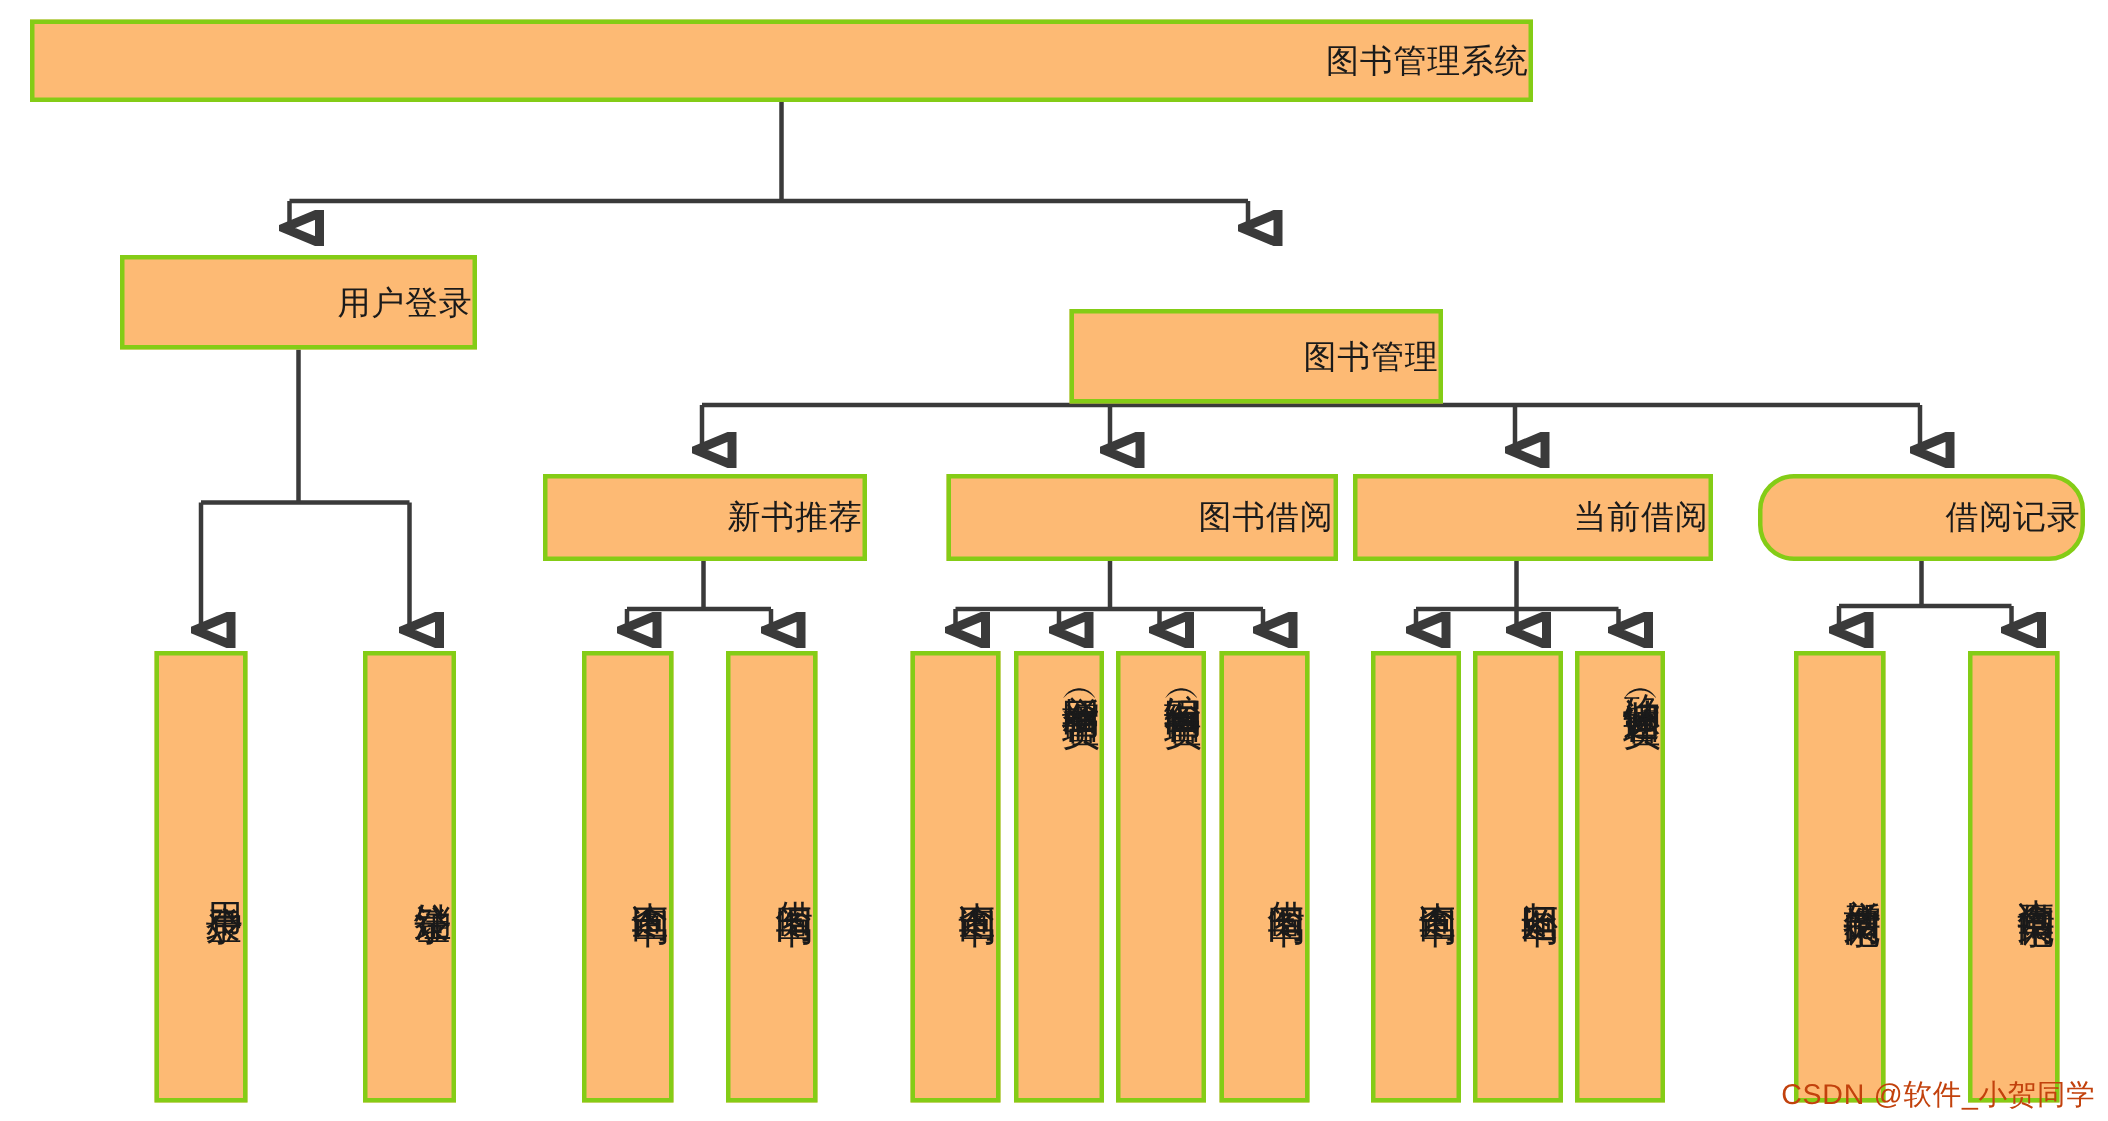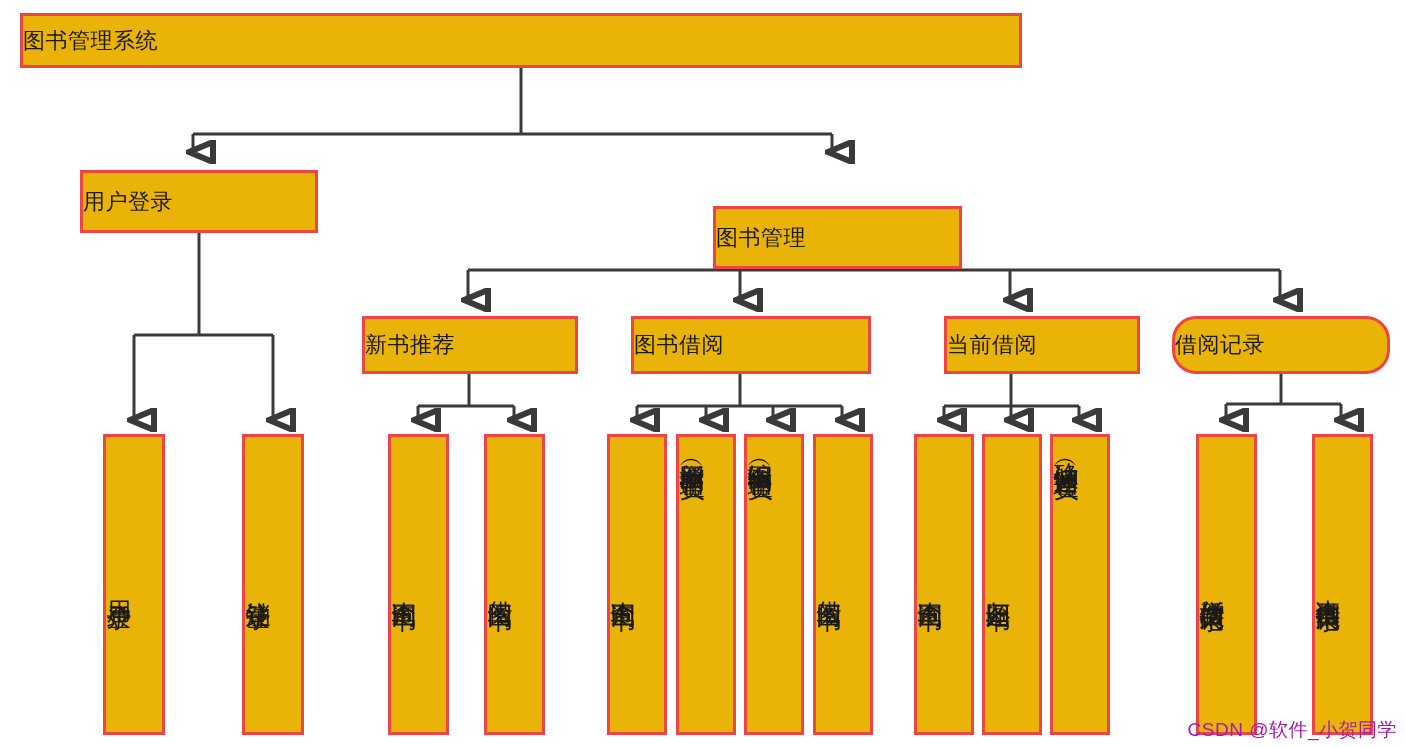"图书管理系统" .node { background: #eab308 -> #fdba74; border: 3px solid #ef4444 -> 3px solid #84cc16; justify-content: flex-start -> flex-end }
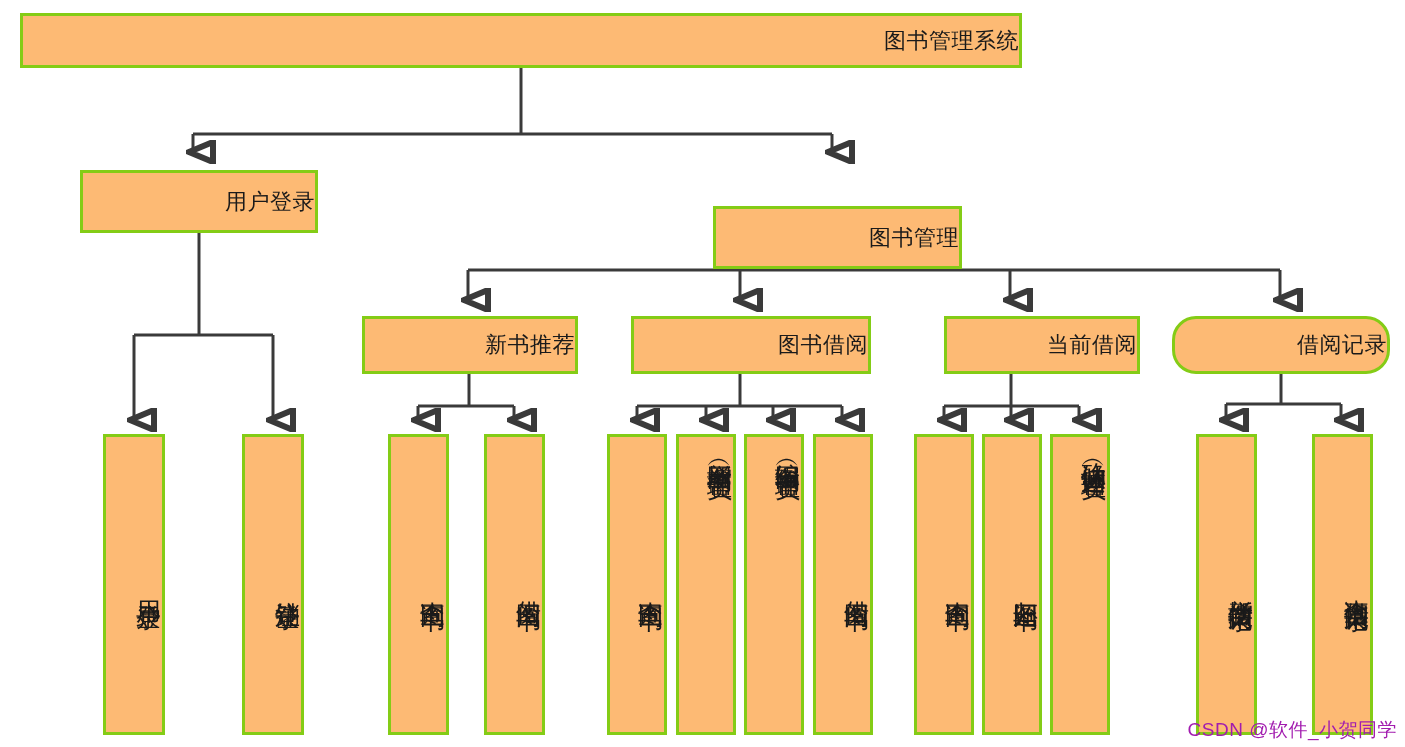"图书借阅" div.node { width: 240px -> 261px }
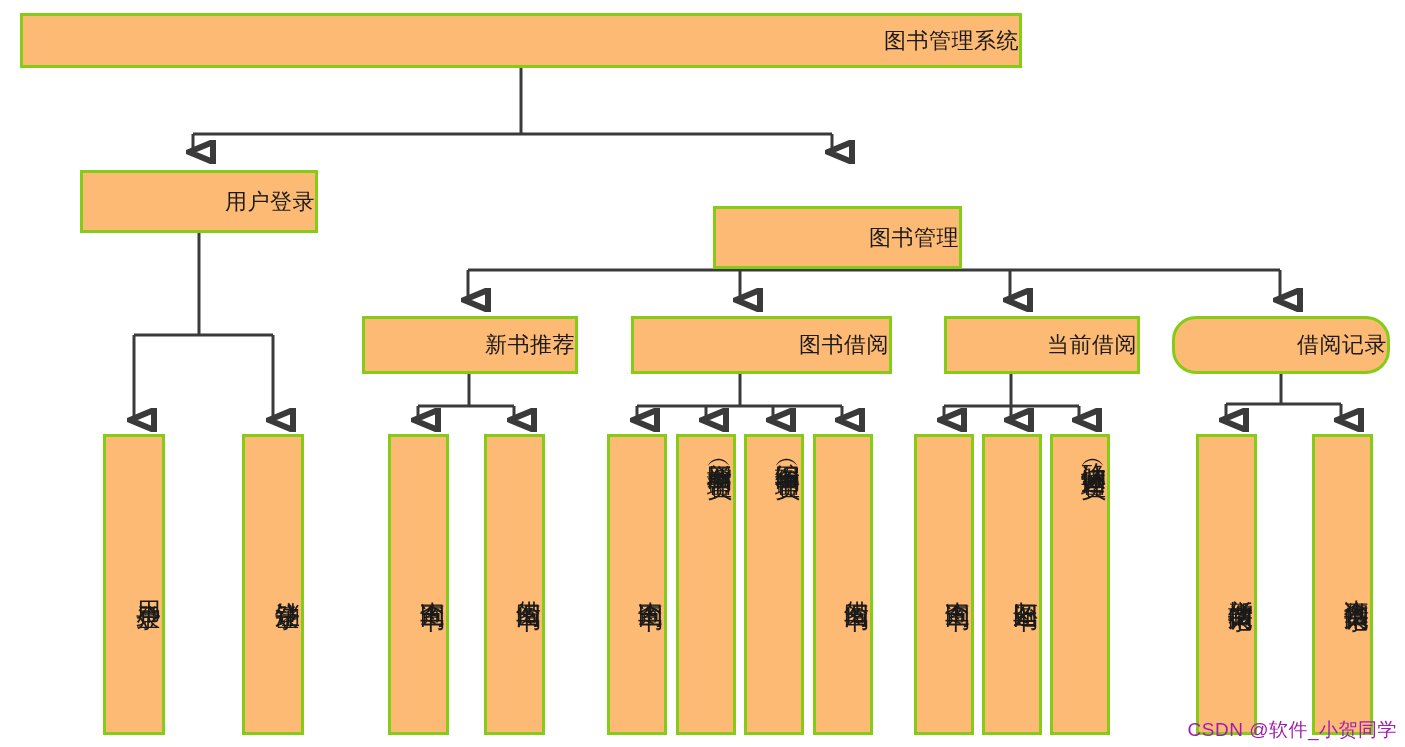"当前借阅" div.node { left: 944px -> 902px; width: 196px -> 240px }
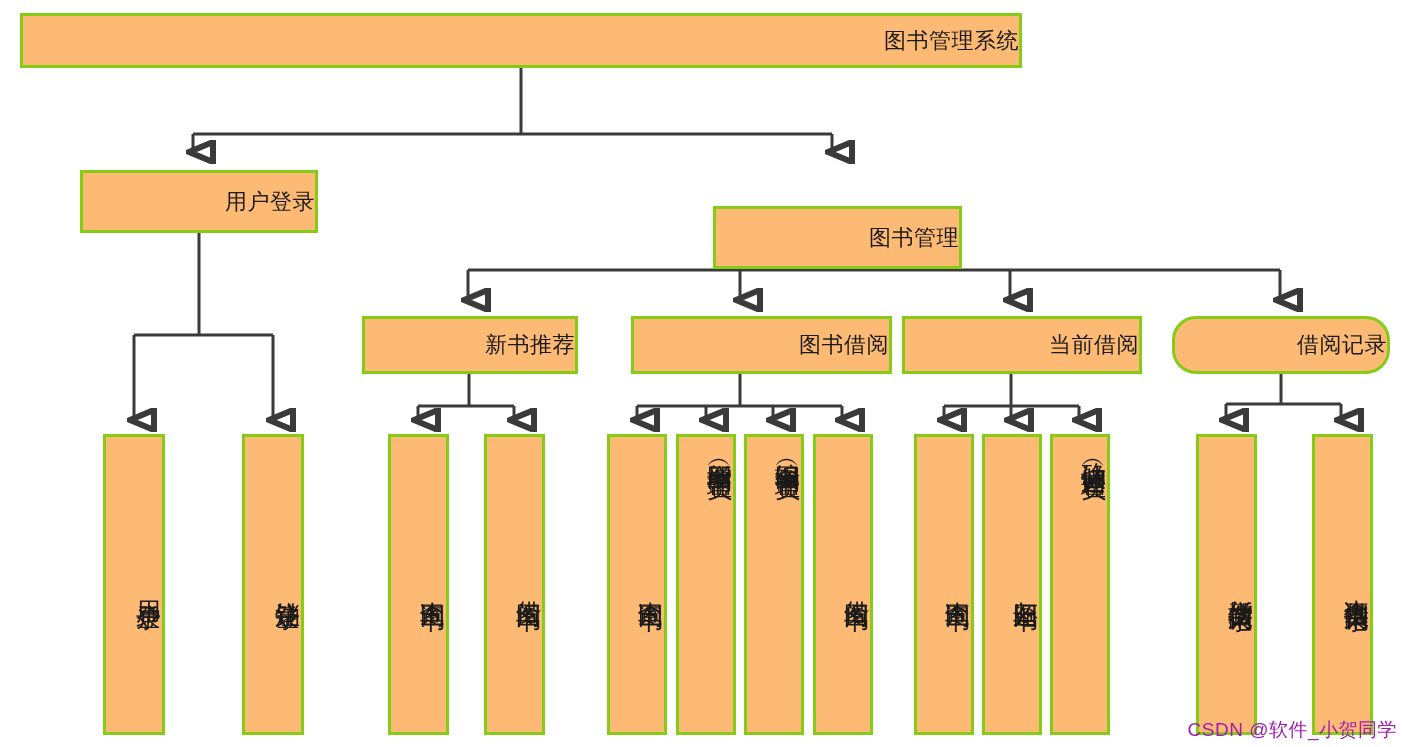"CSDN @软件_小贺同学" .watermark { color: #a21caf -> #c2410c }
